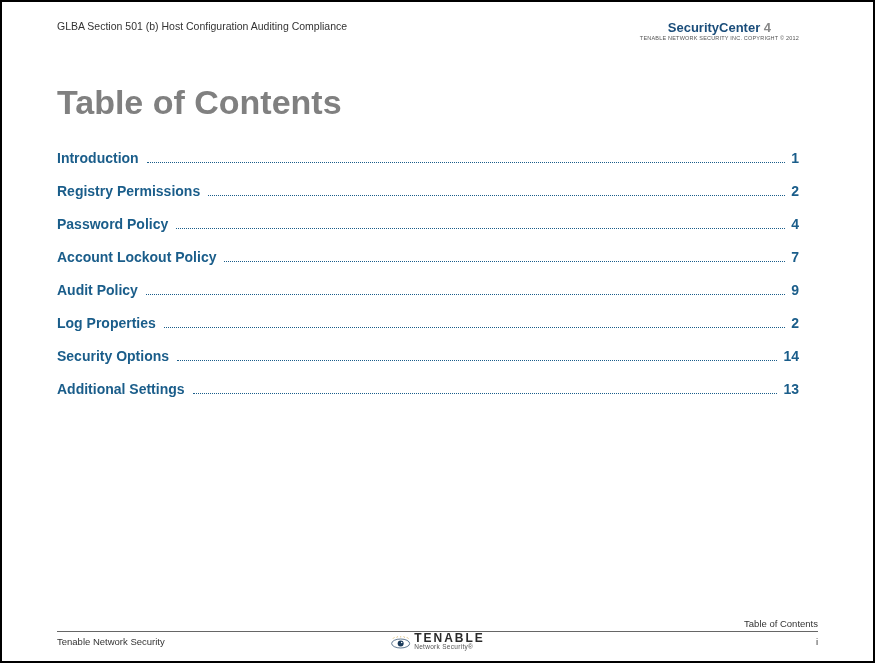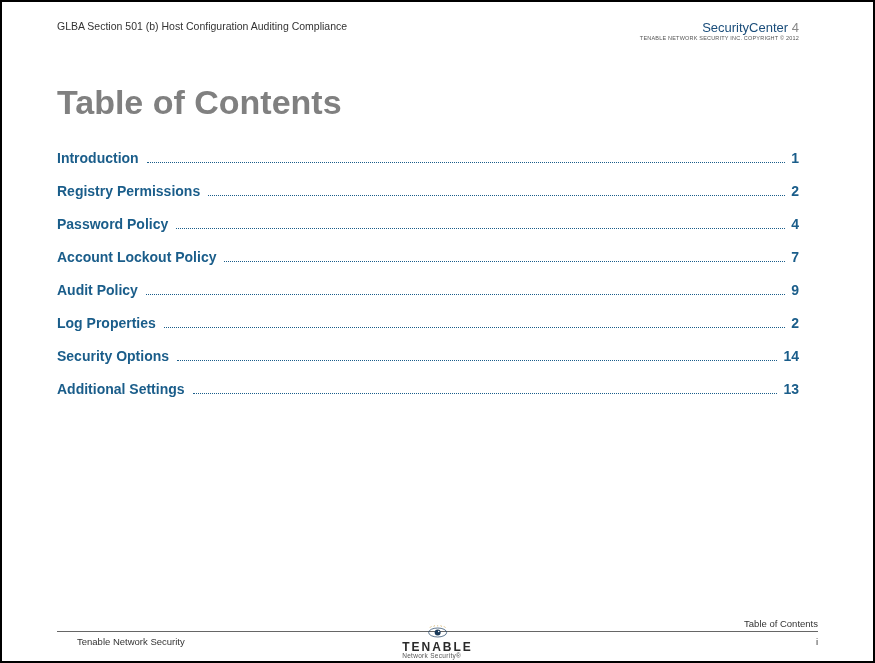"SecurityCenter 4" .sc-brand { font-weight: normal -> bold; text-align: none -> center }
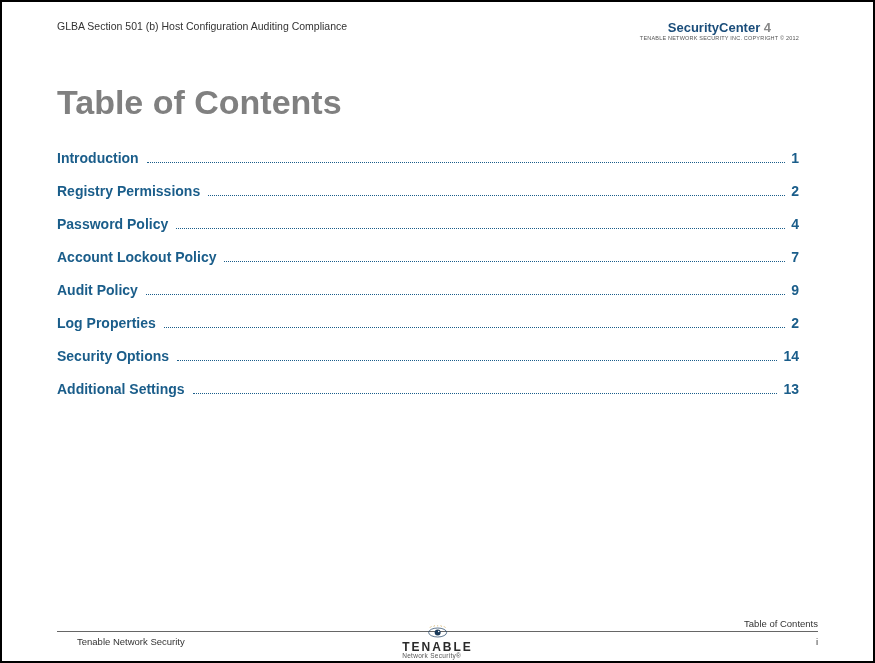"Tenable Network Security" .footer-left { margin-left: 20px -> none }
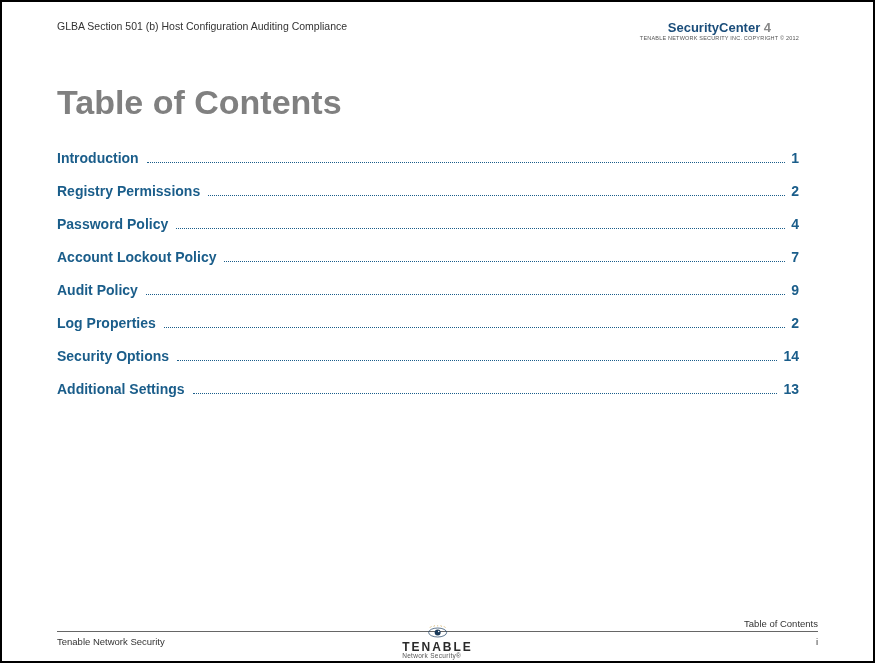"TENABLE" .tenable-logo { flex-direction: column -> none }
